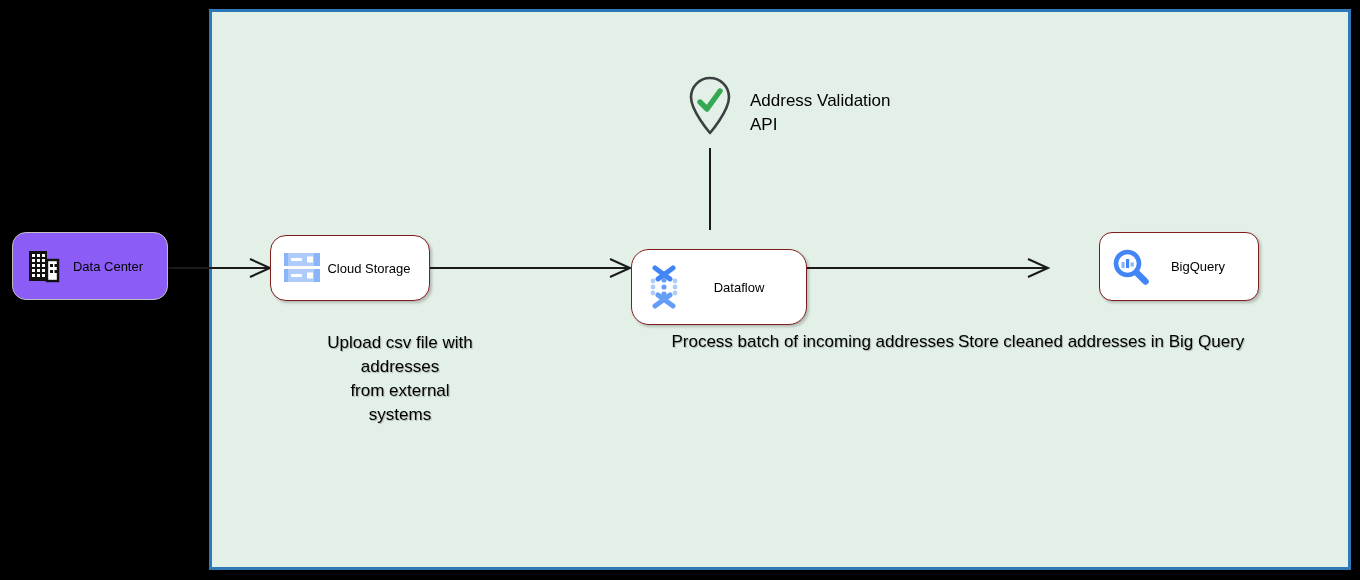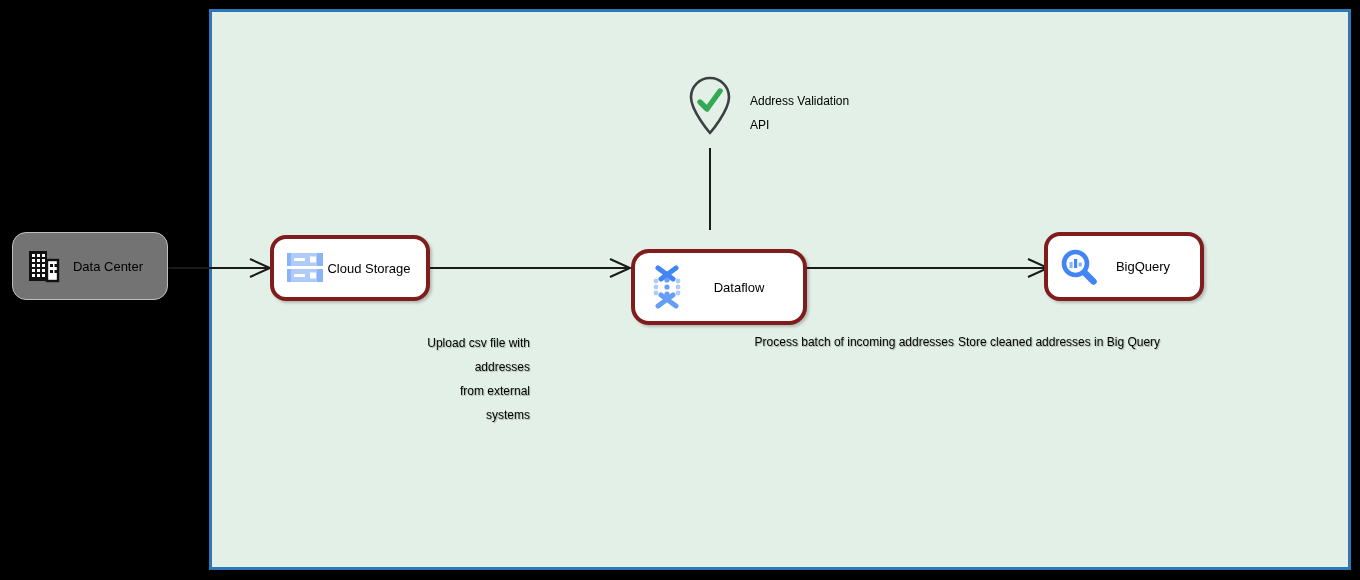"Address Validation" .caption { font-size: 12px -> 17px }
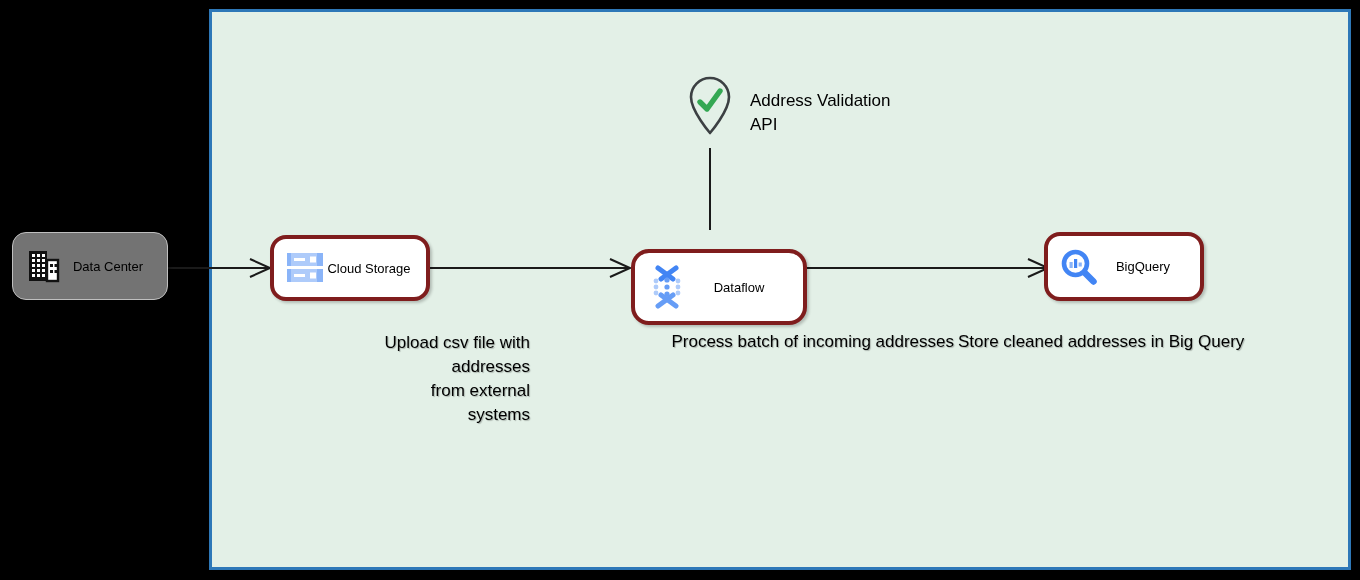"Data Center" .node-datacenter { background: #737373 -> #8b5cf6 }
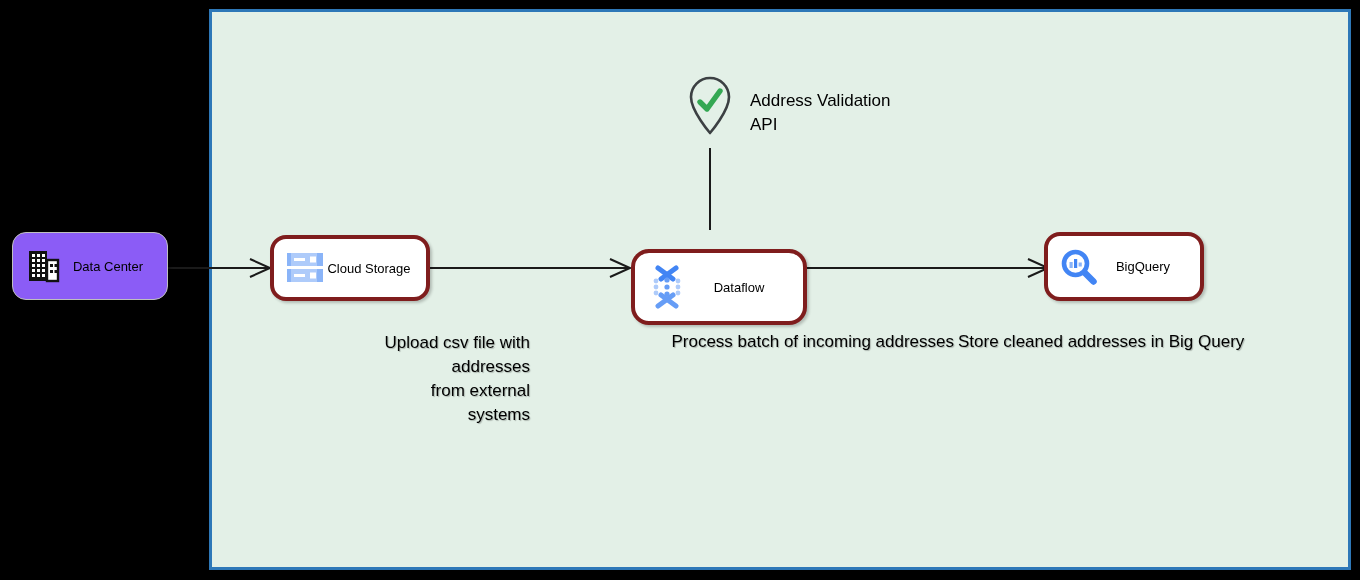"Cloud Storage" .node { border: 4px solid #7f1d1d -> 1px solid #7f1d1d }
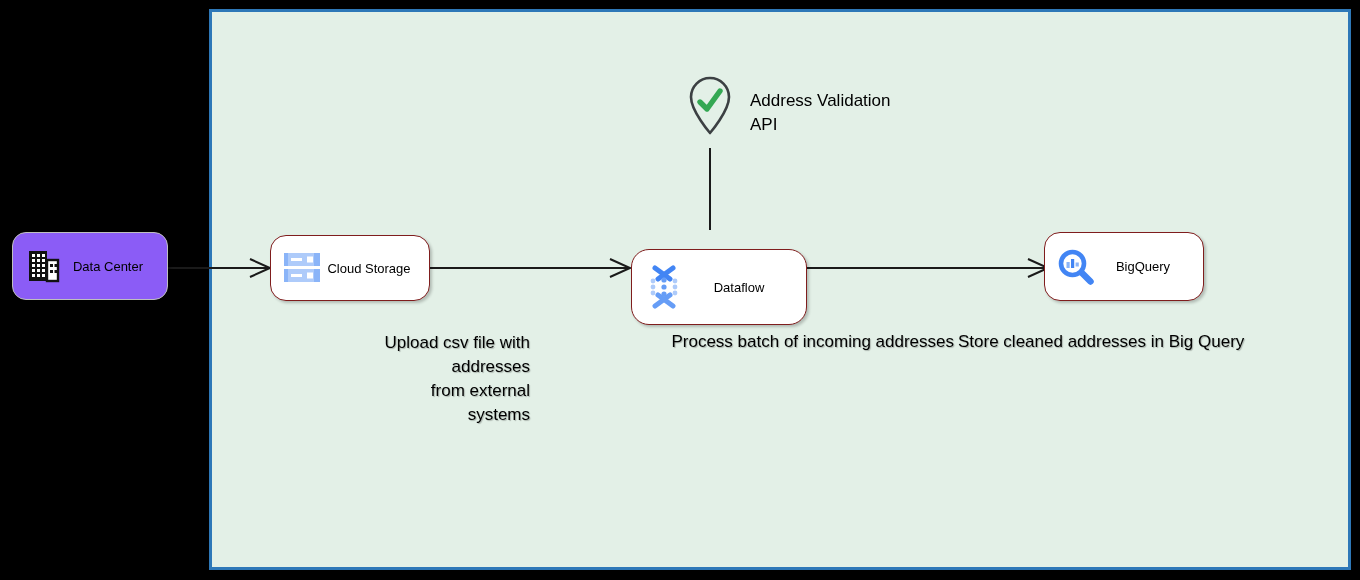"BigQuery" .node-bigquery { border-radius: none -> 13px; left: 1044px -> 1099px }
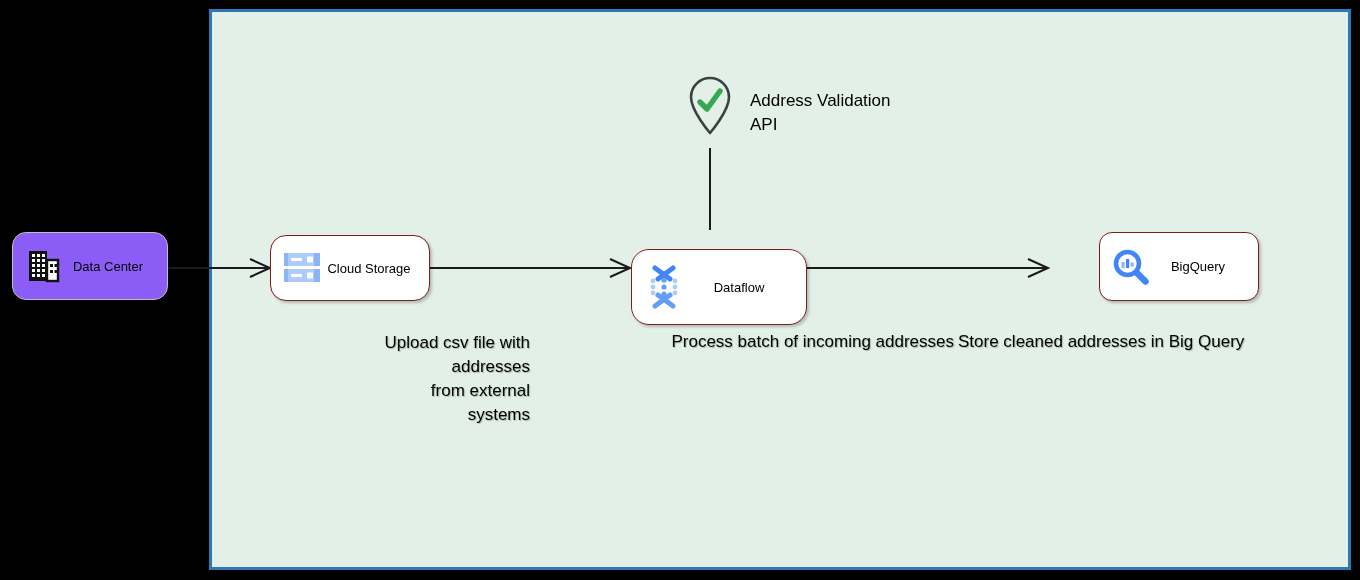"Upload csv file with" .caption-upload { text-align: right -> center }
